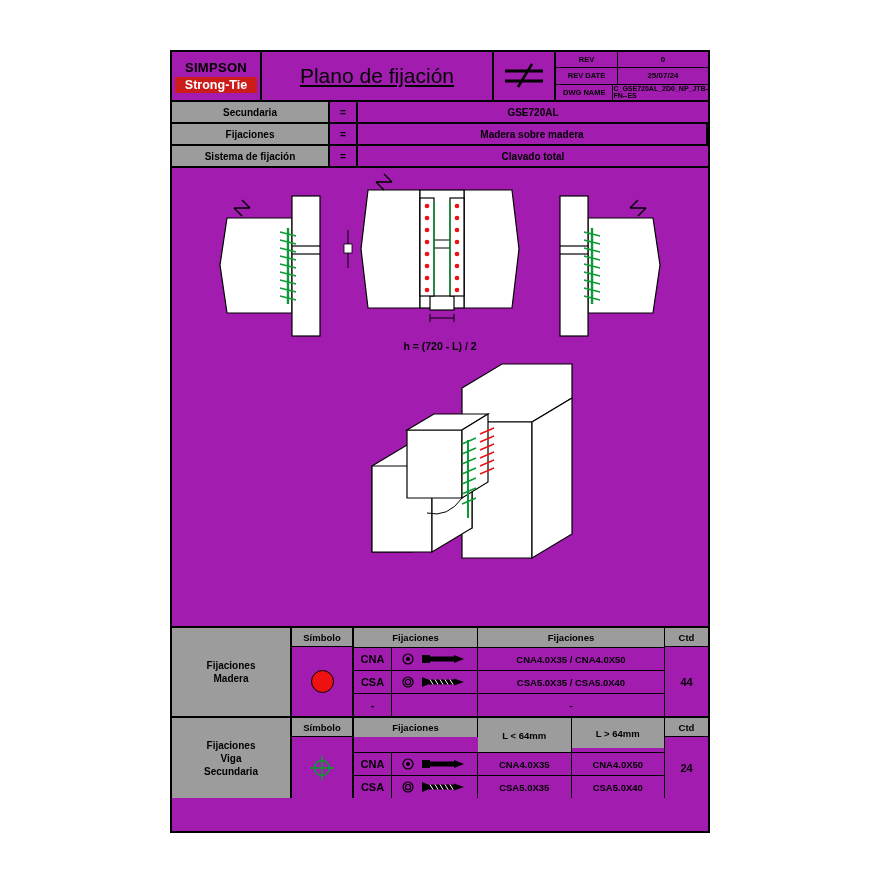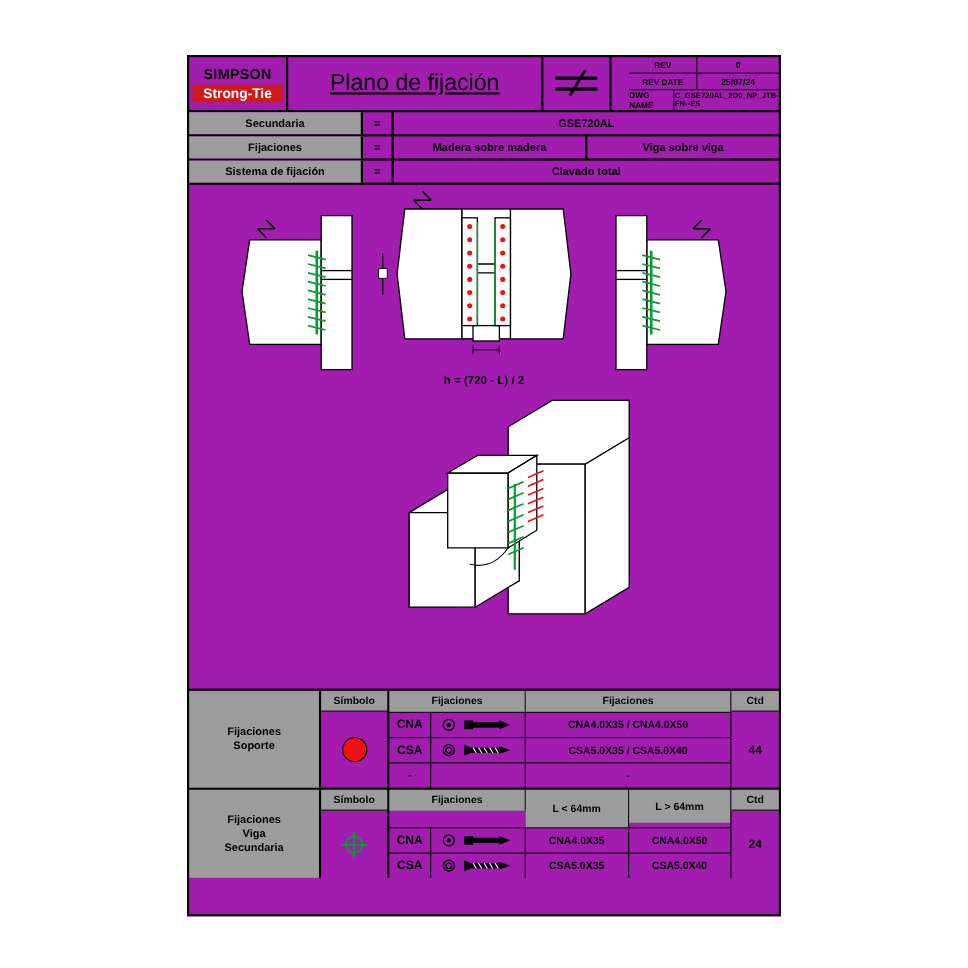"REV" .revrow { margin-left: 16px -> none }
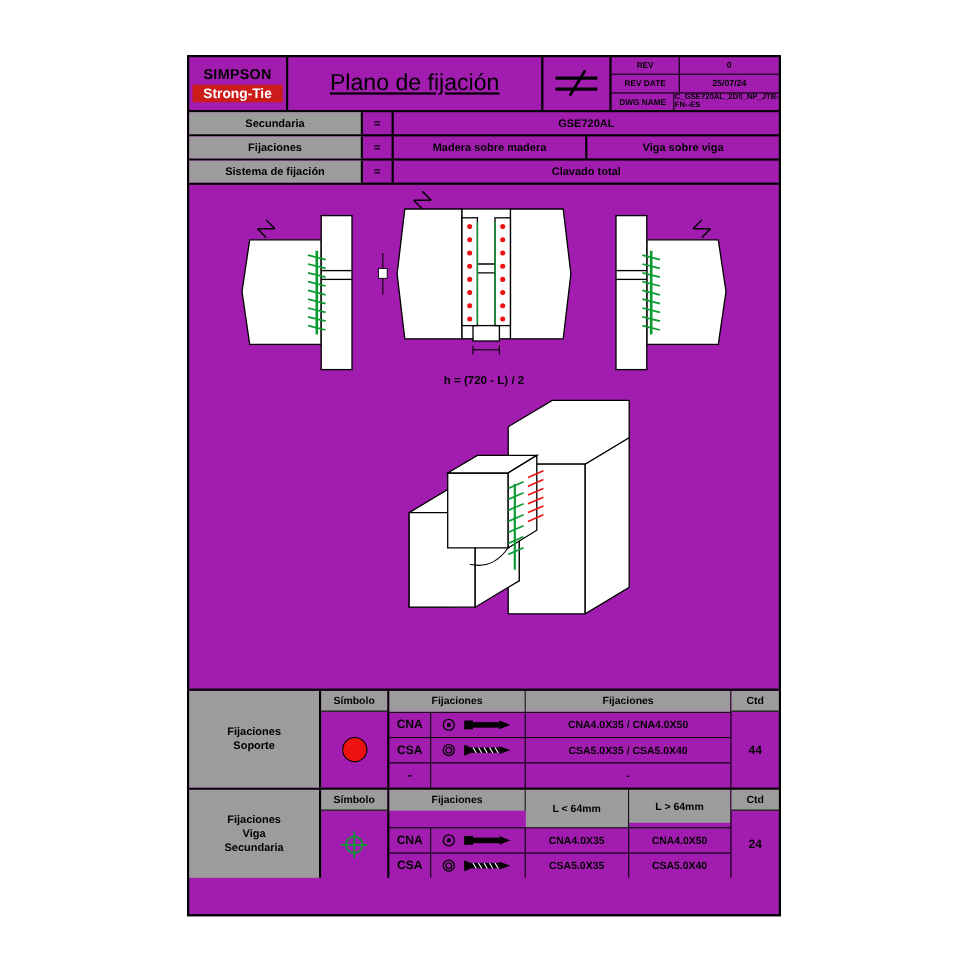"Viga sobre viga" div.info-val { html: <div>Viga sobre viga</div> -> none }
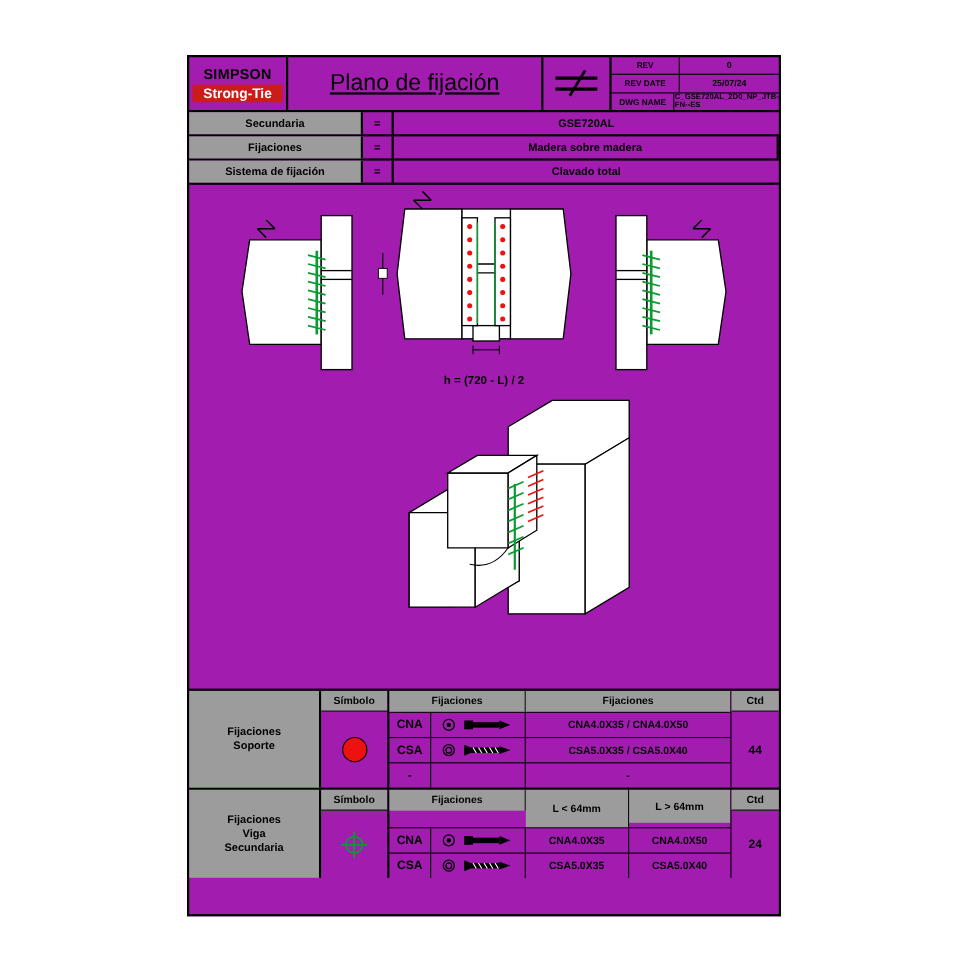"Soporte" div { text: Soporte -> Madera }
